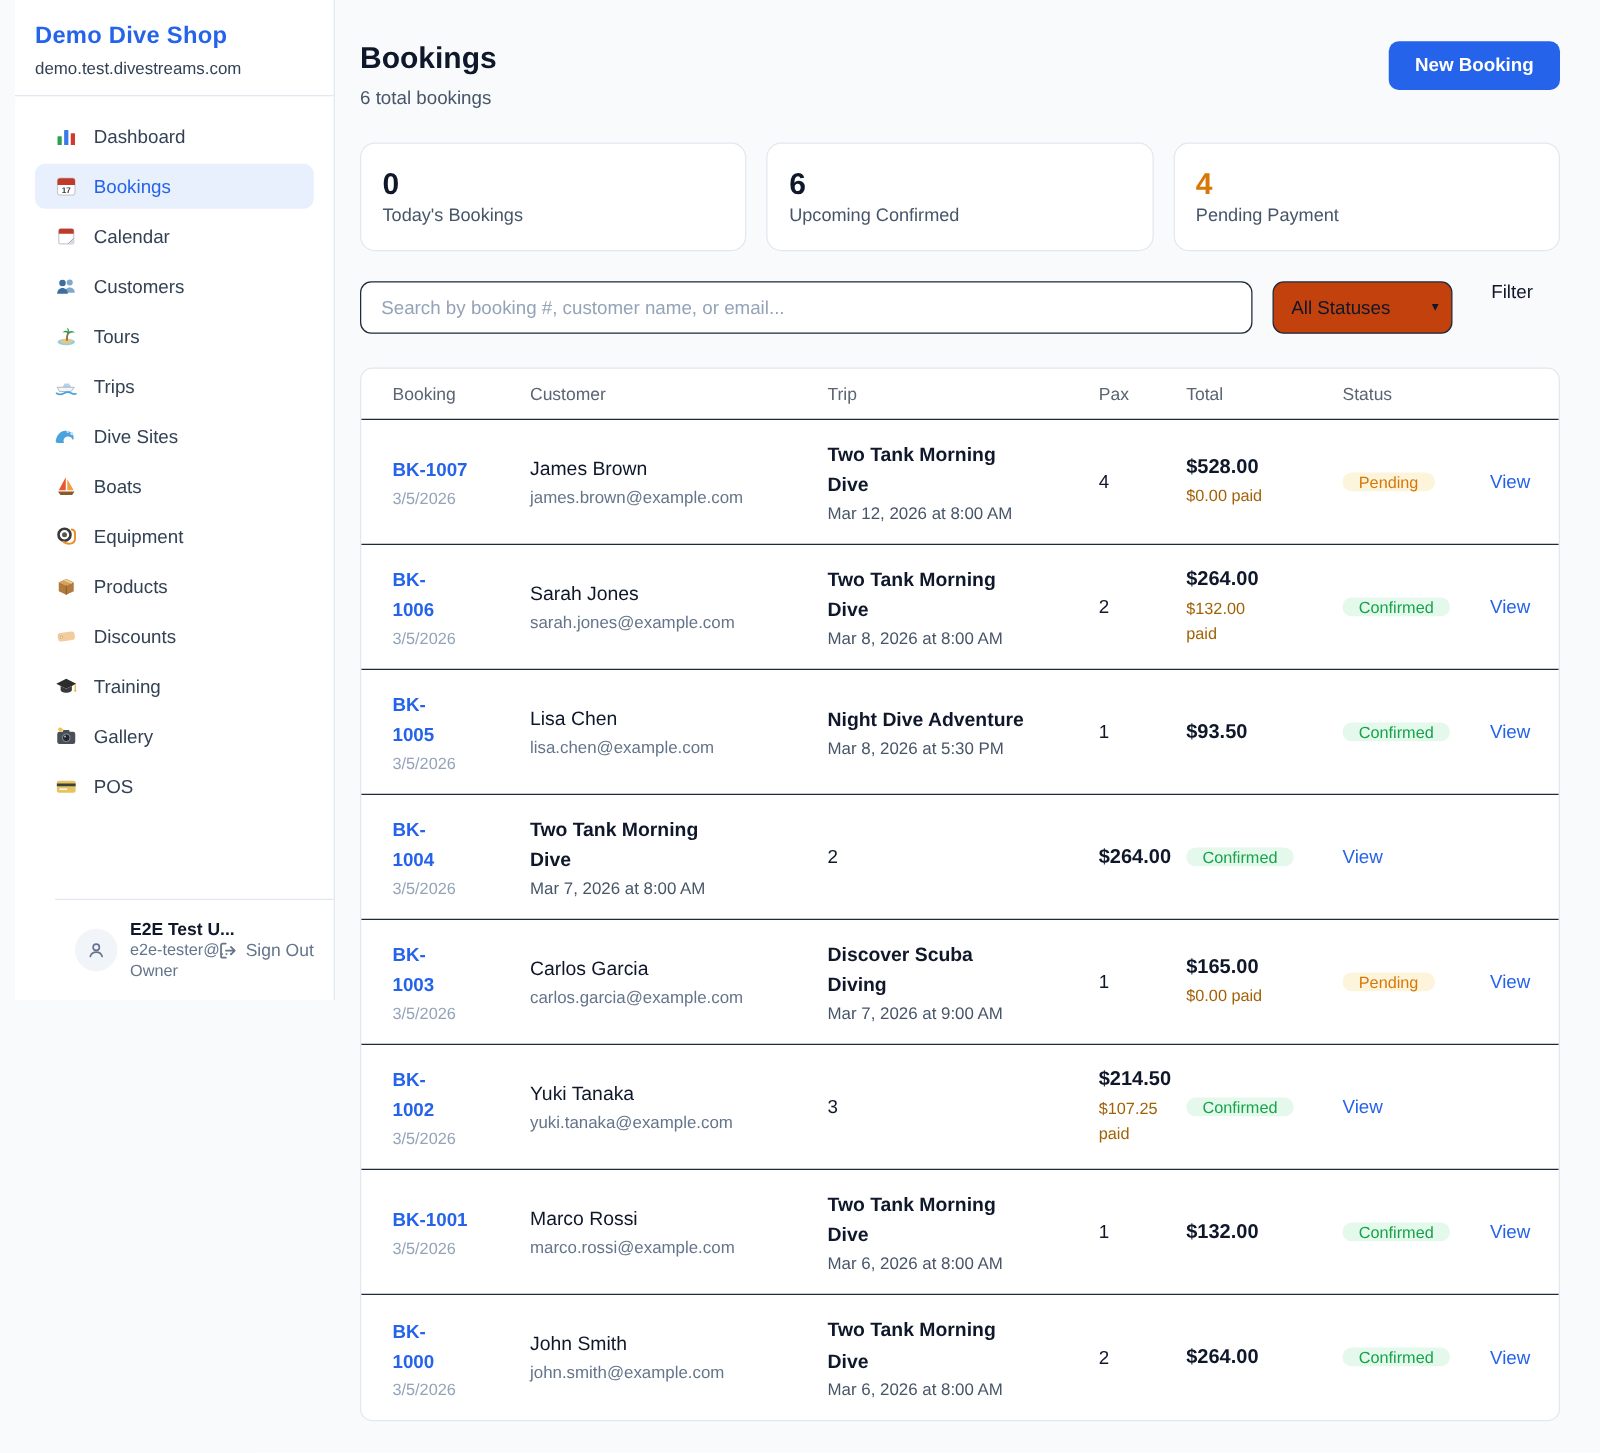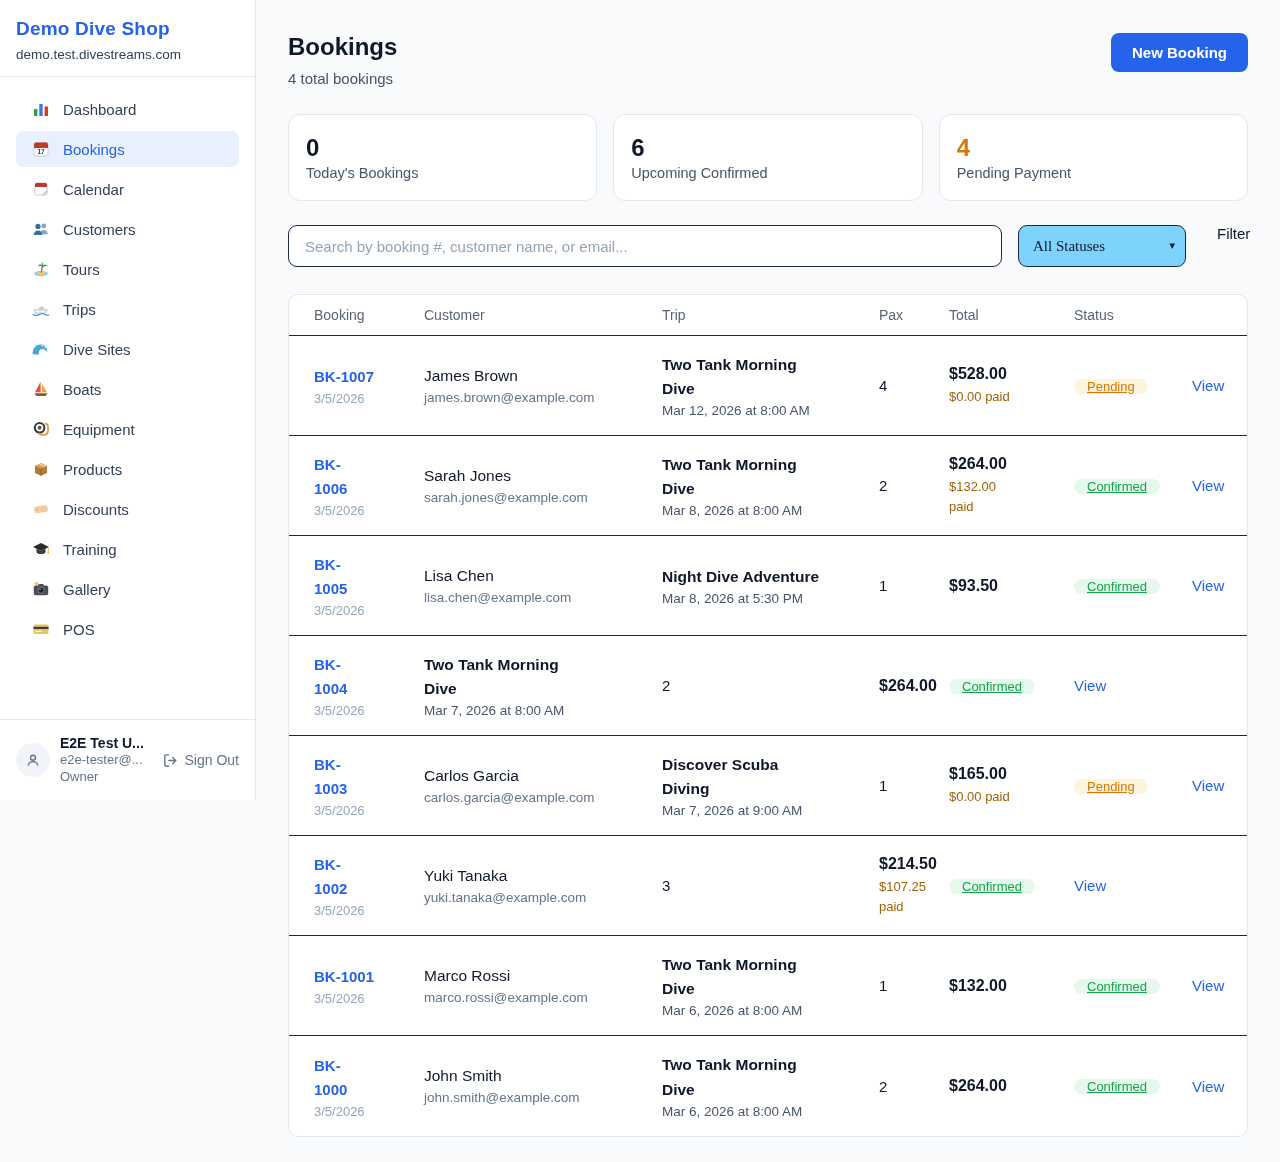"Demo Dive Shop" .sidebar { left: 0 -> 12px }
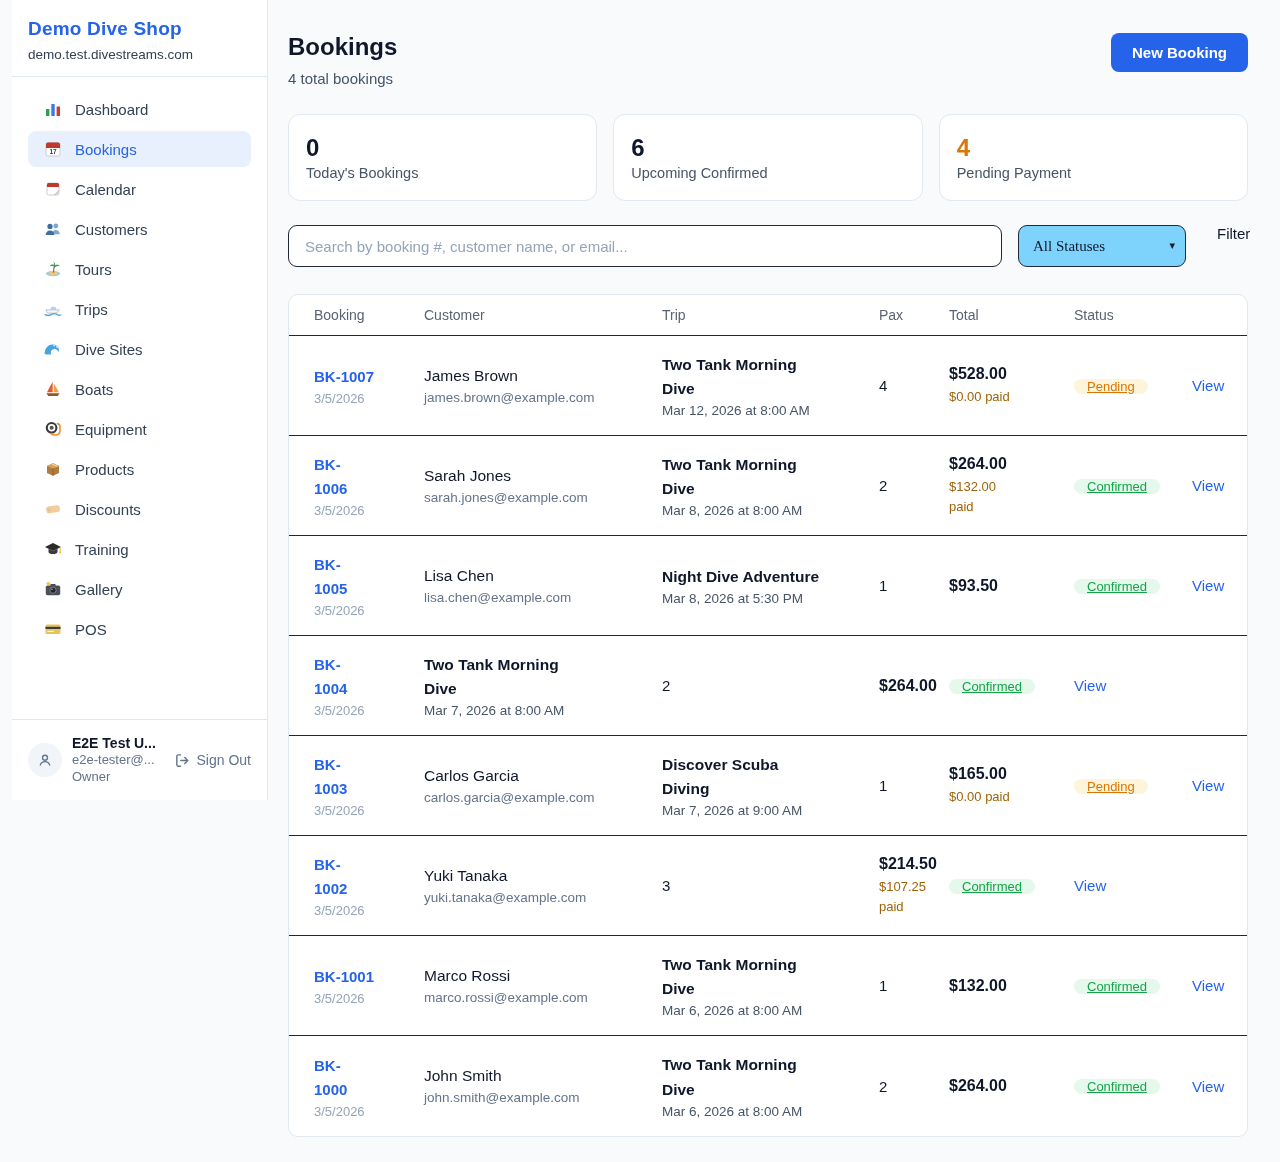"4 total bookings" div.page-sub { text: 4 -> 6 }
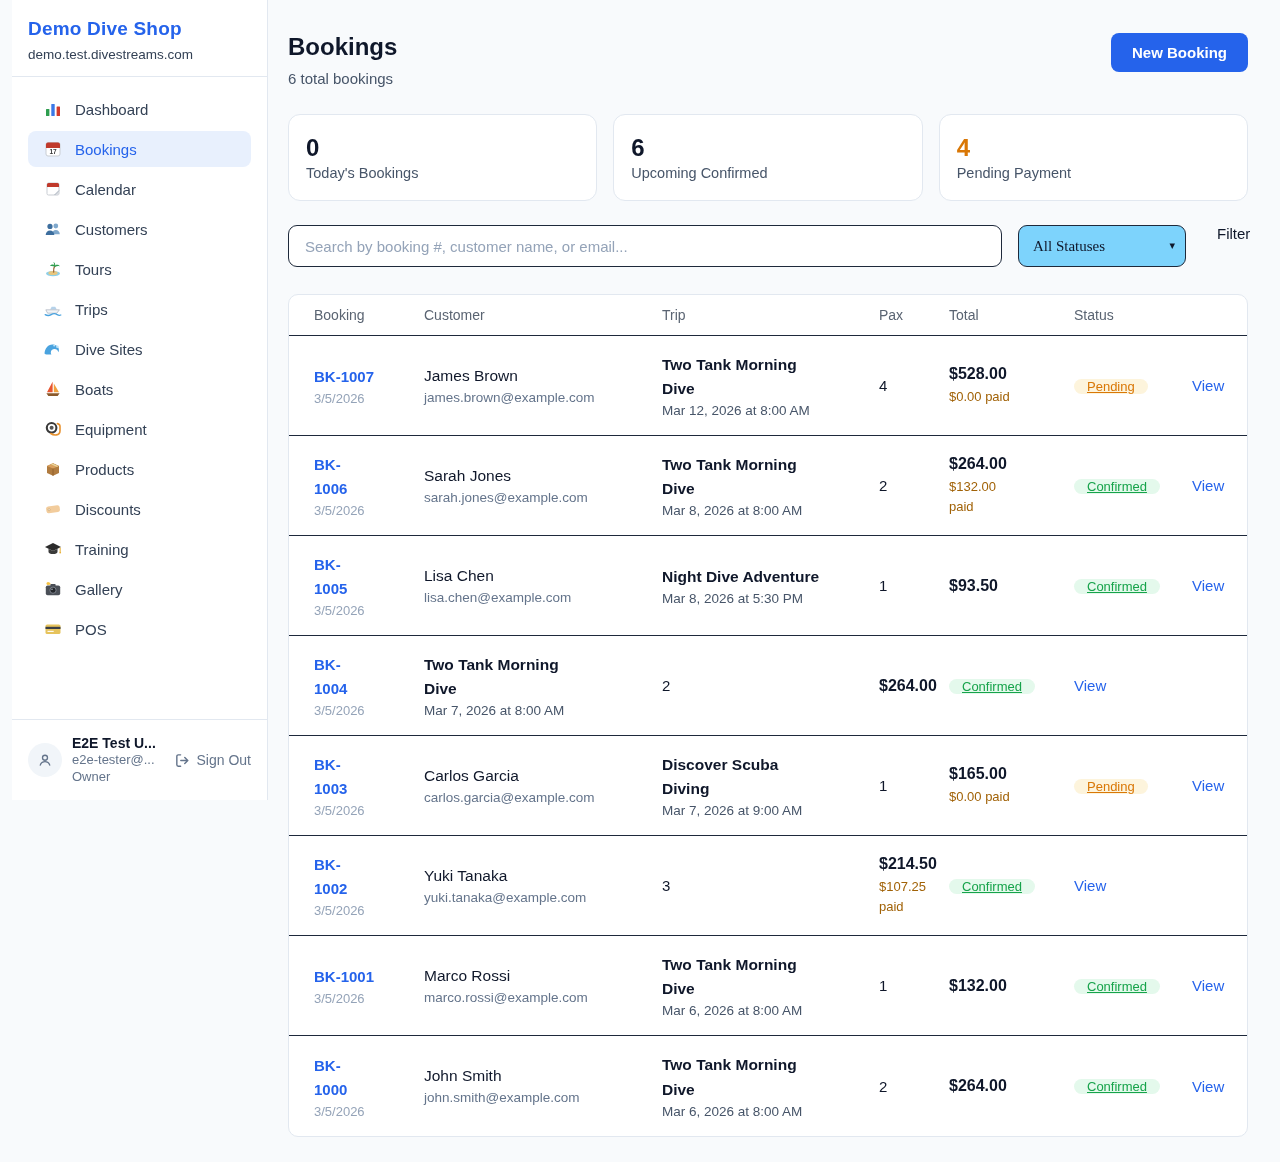"All Statuses" .status-select { background: #7dd3fc -> #c2410c; font-family: Liberation Serif, serif -> Liberation Sans, sans-serif; width: 168px -> 144px }
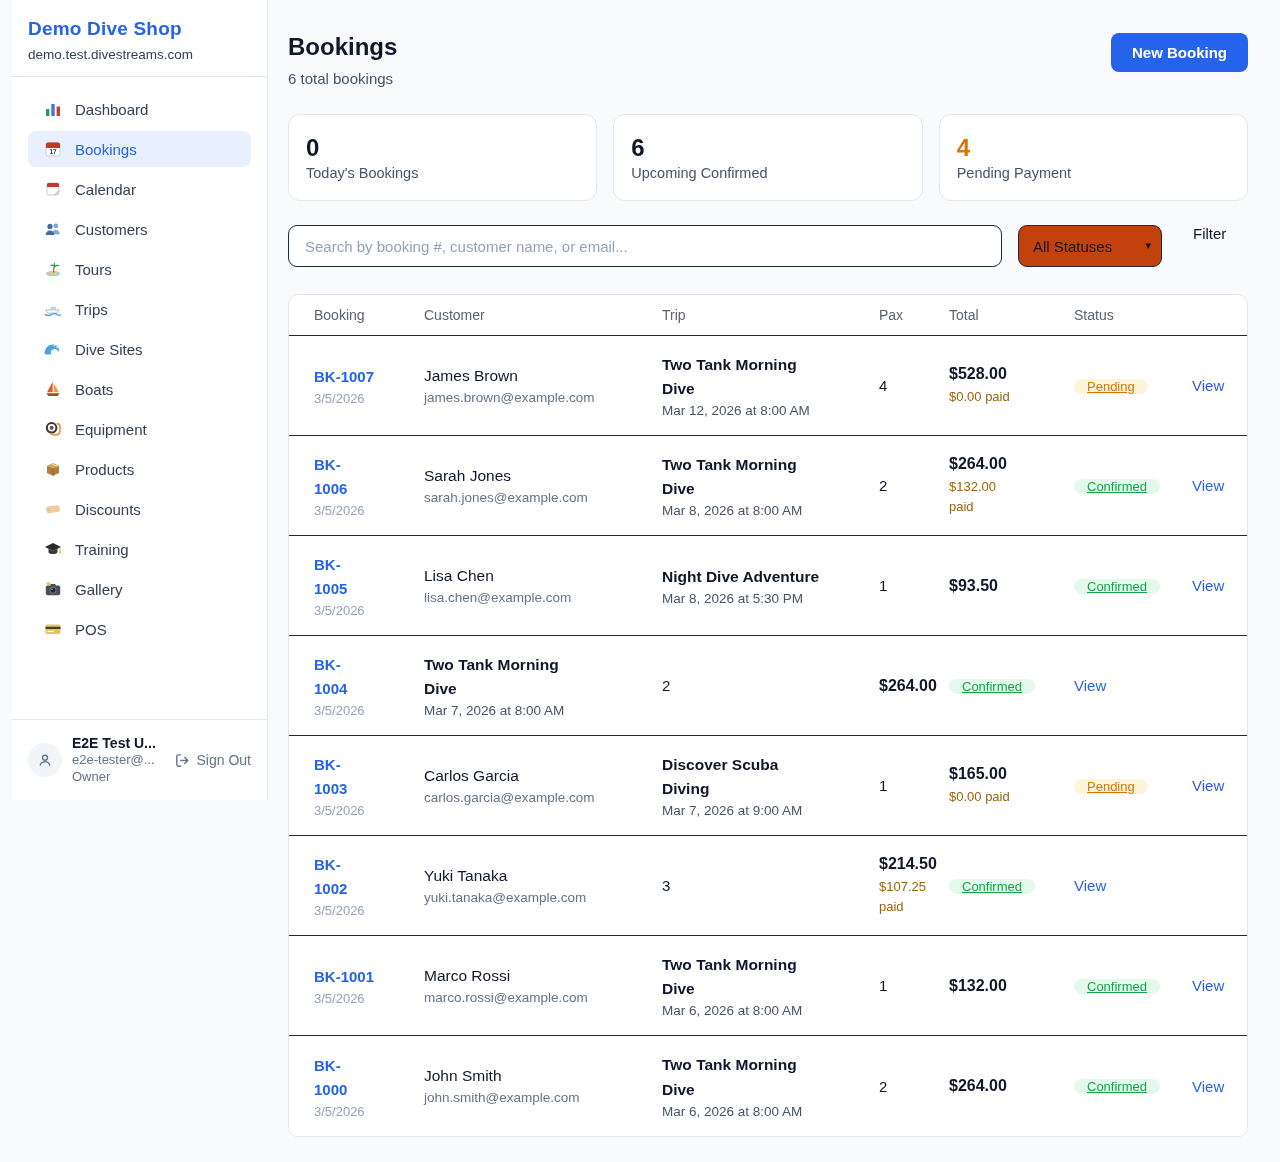"Pending" .badge { text-decoration: underline -> none }
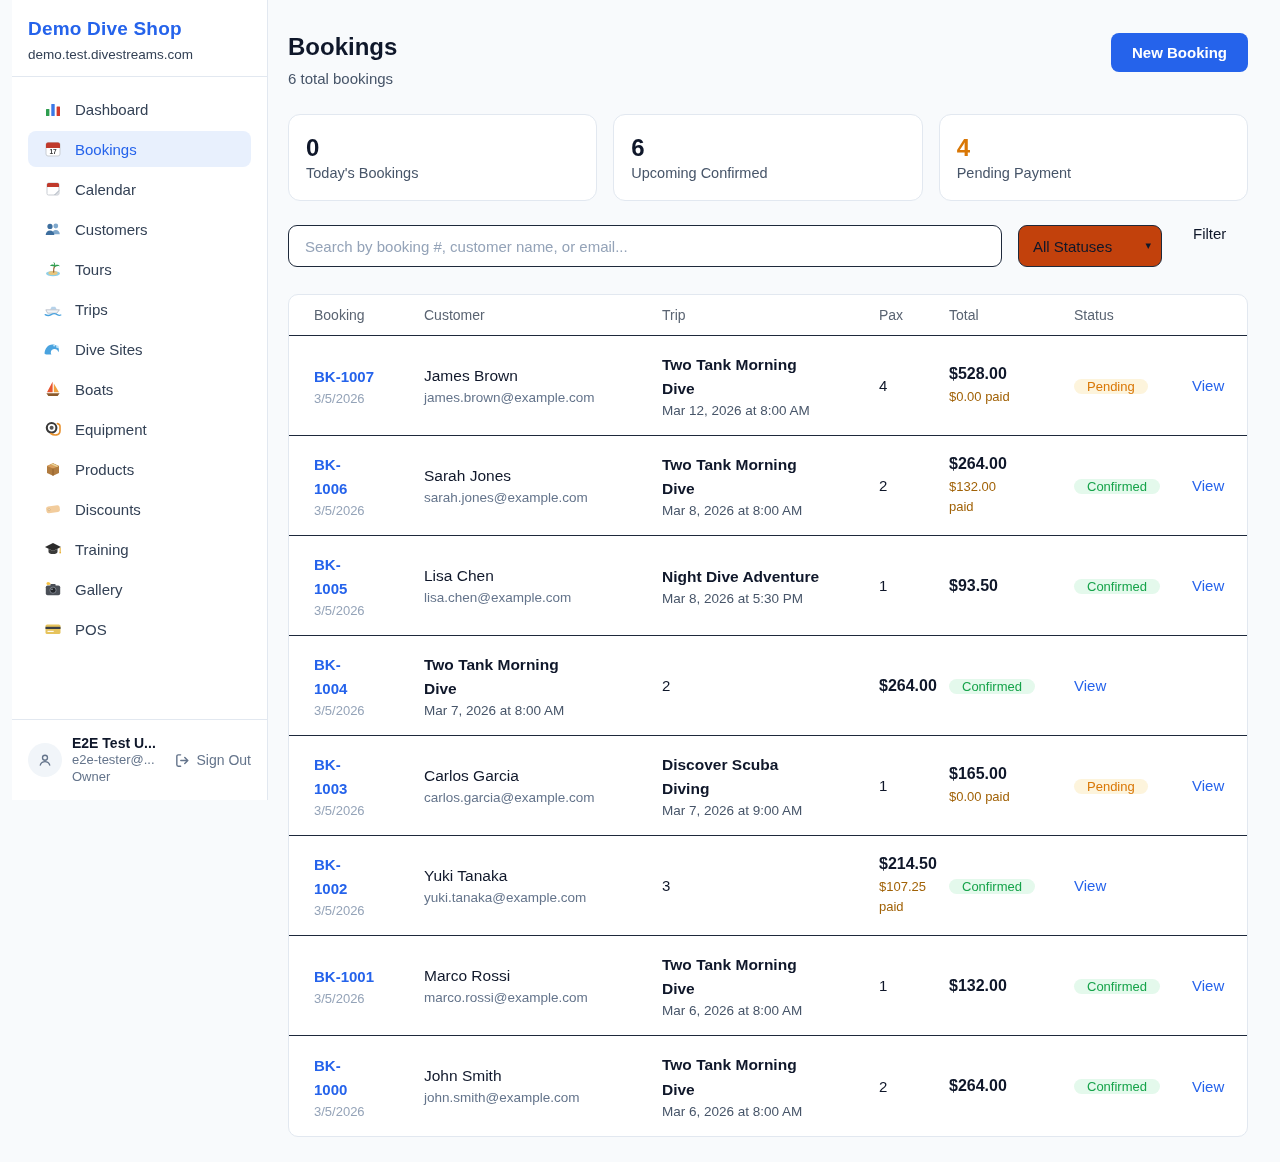"E2E Test U..." .sidebar-footer { margin-left: none -> 32px }
